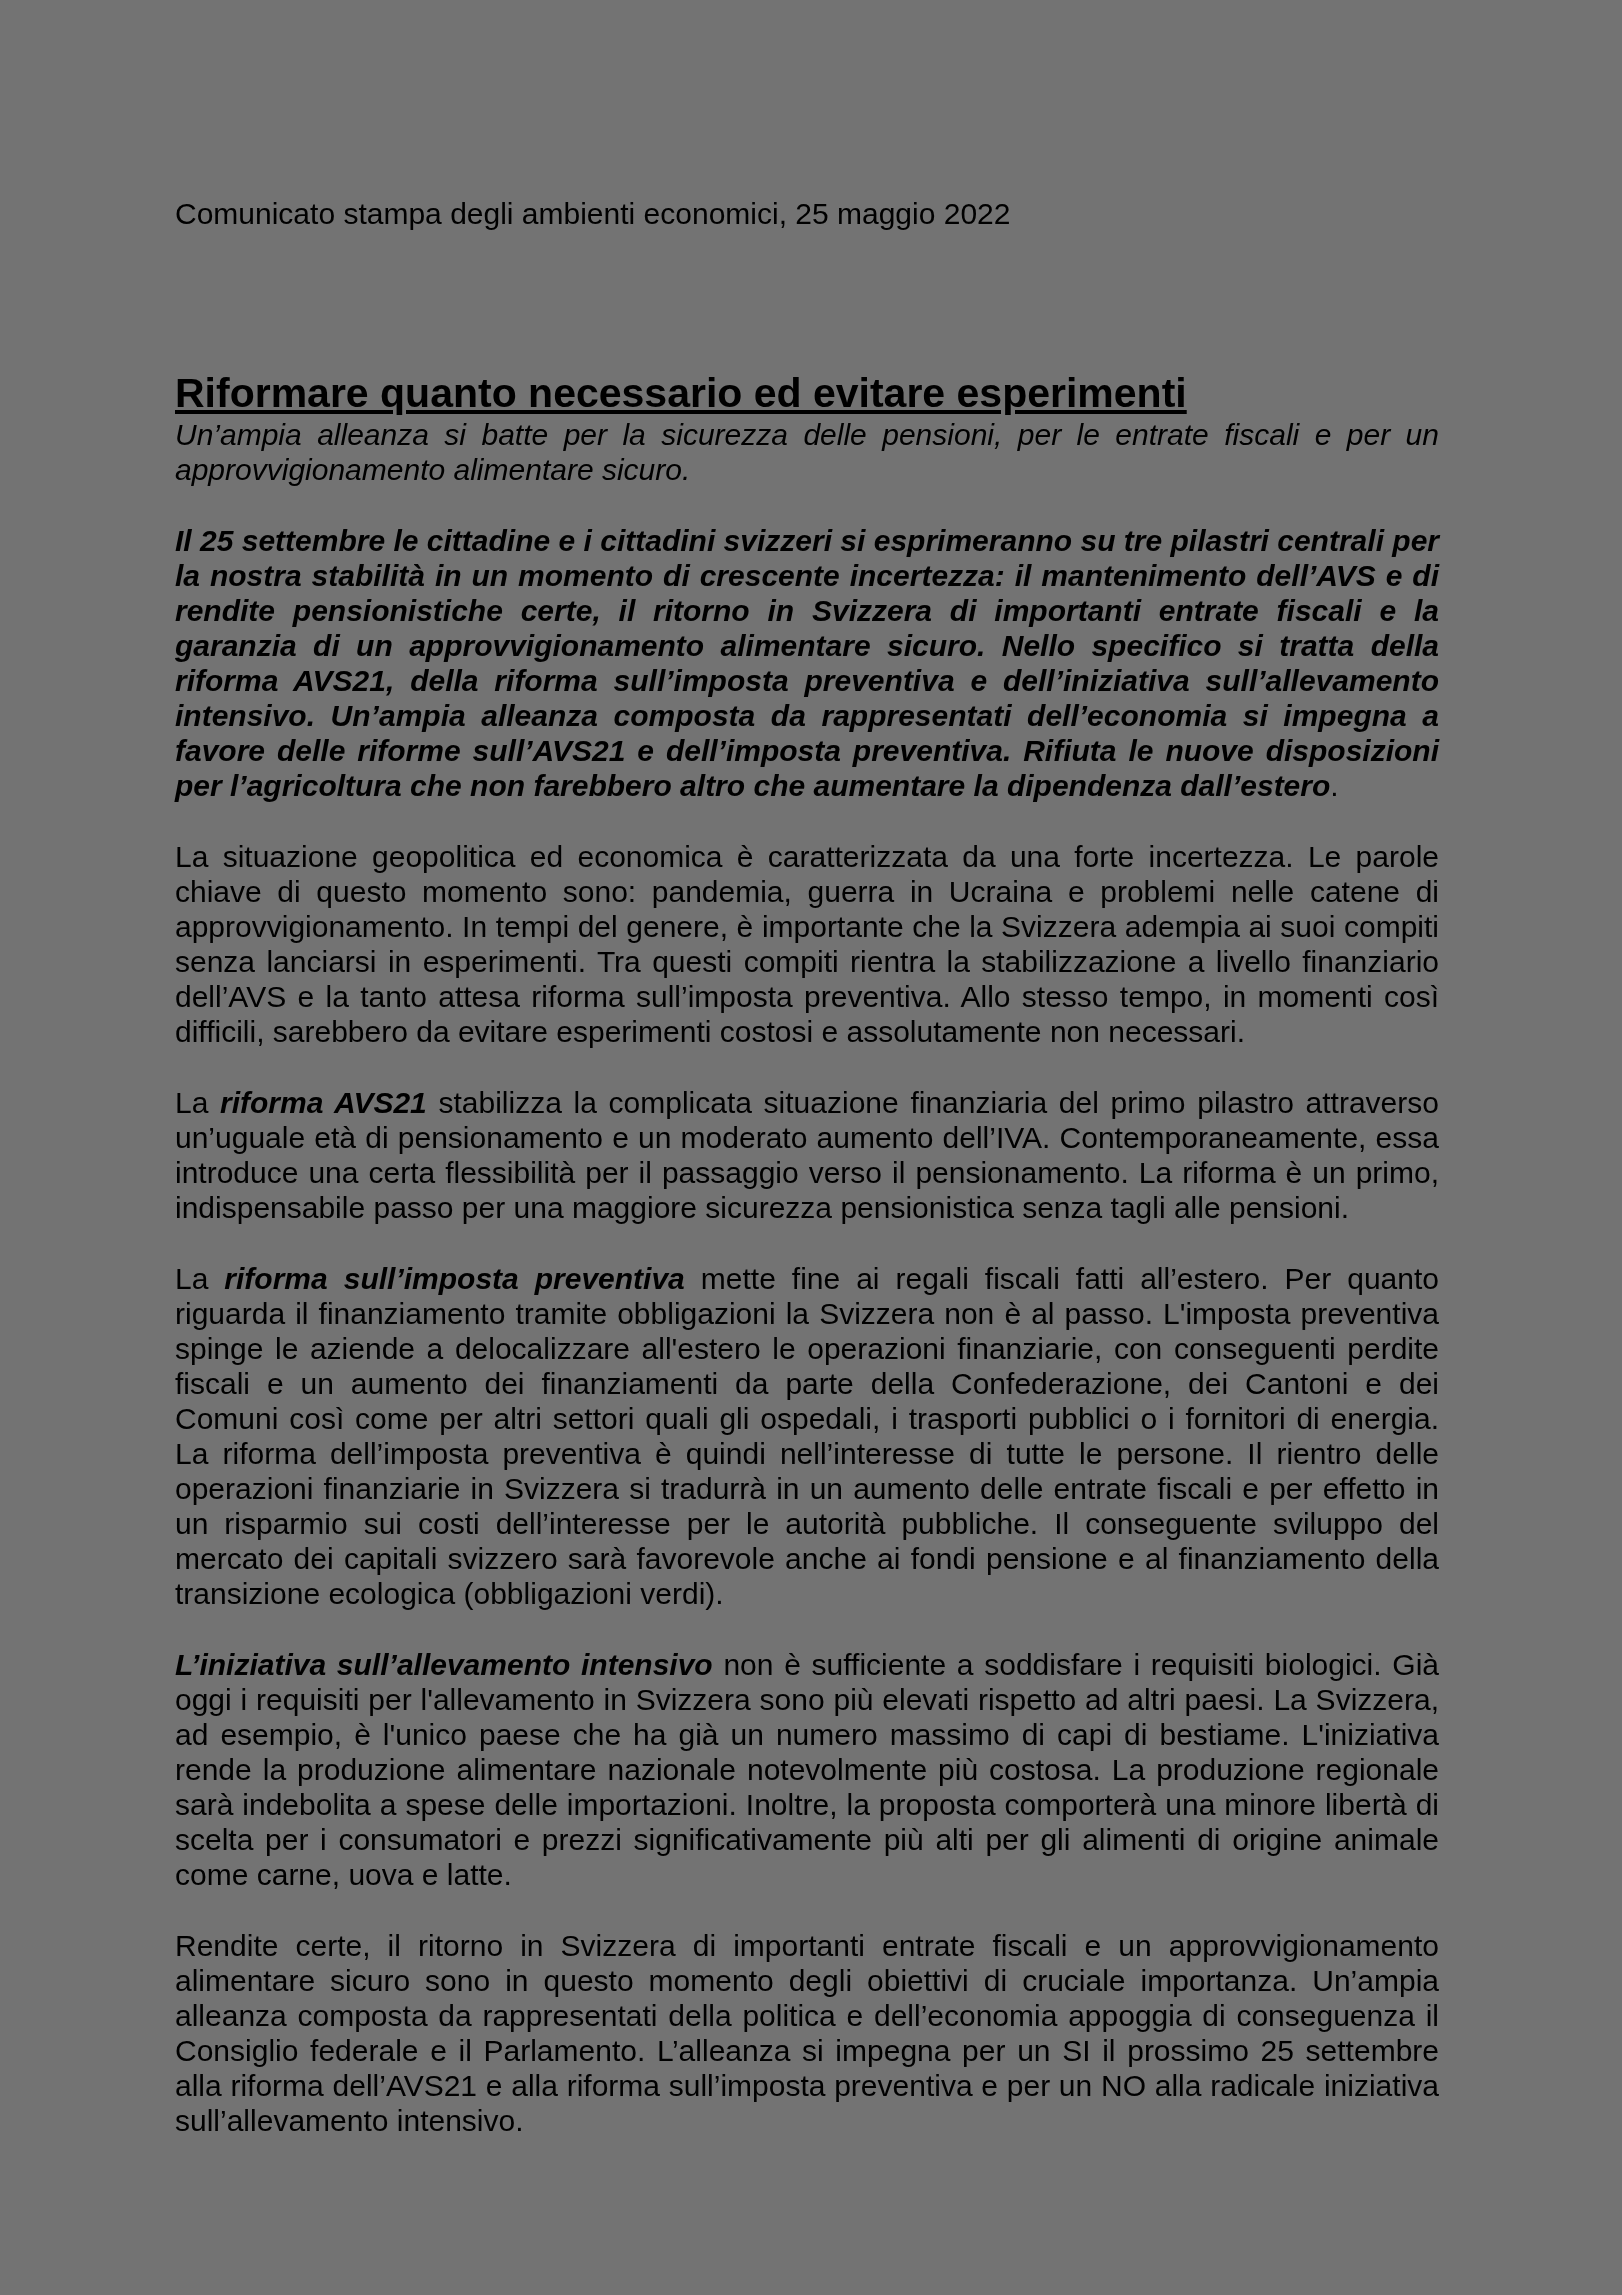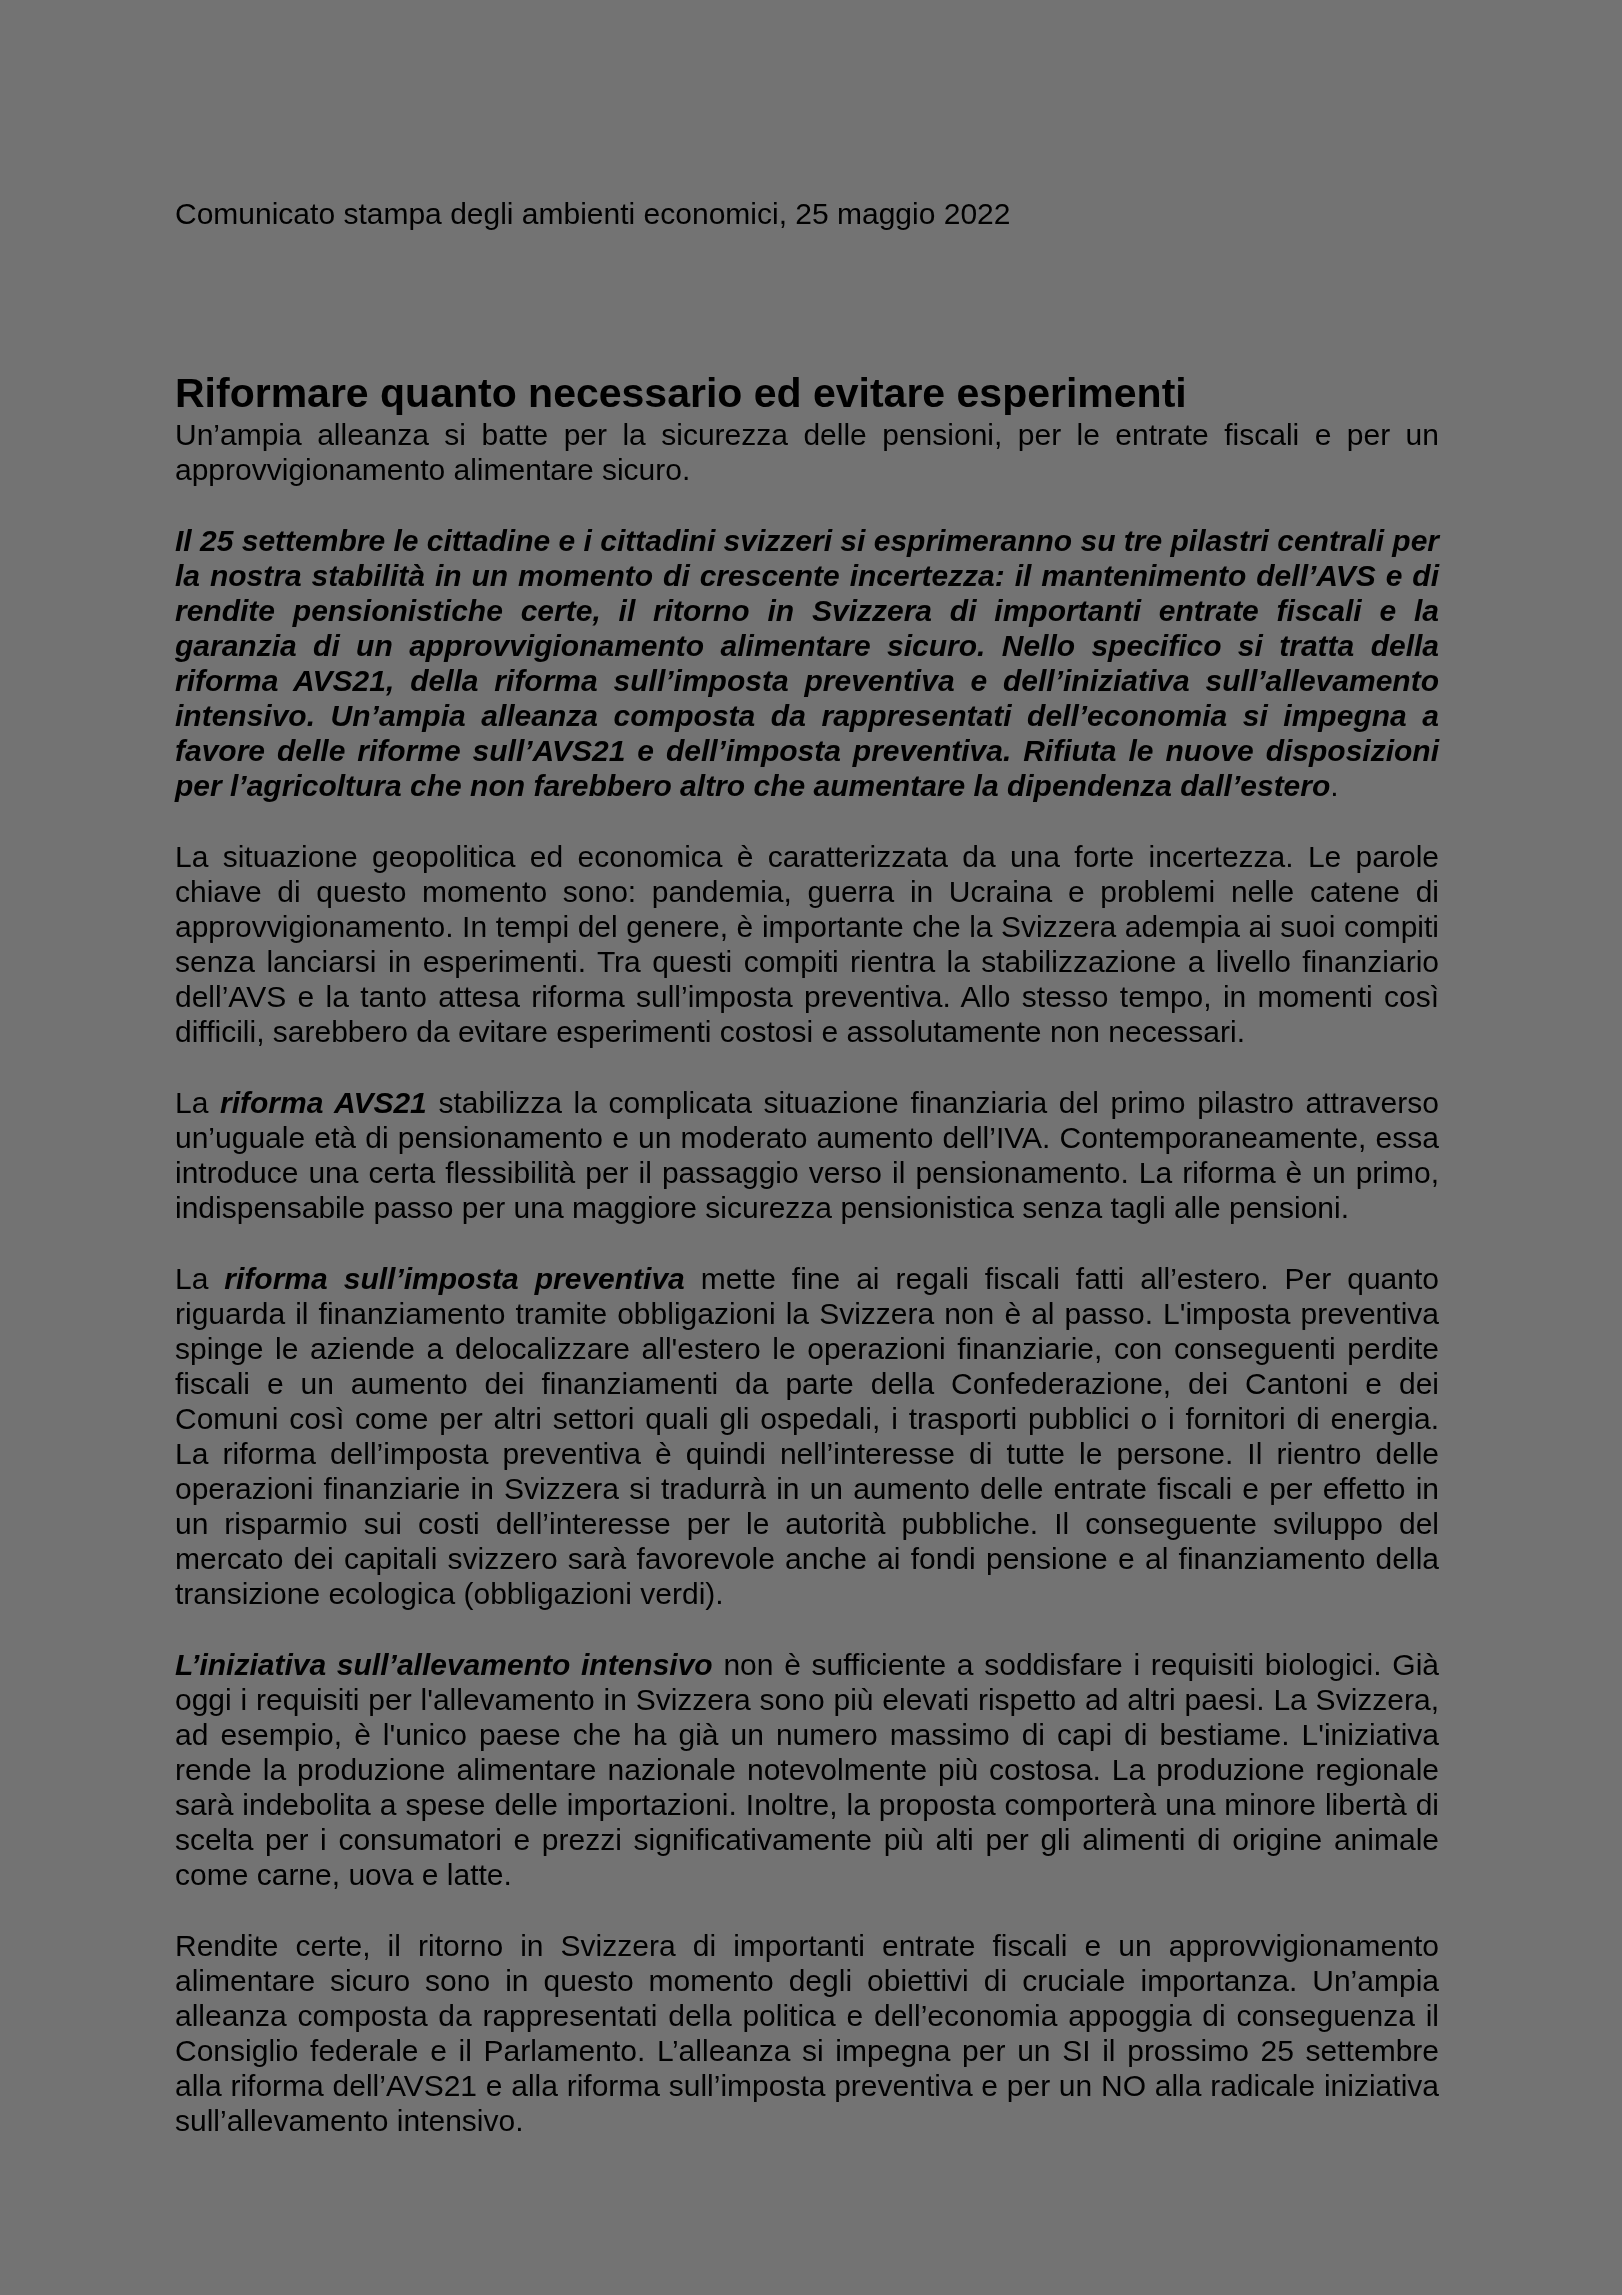"Riformare quanto necessario ed evitare" .title { text-decoration: none -> underline }
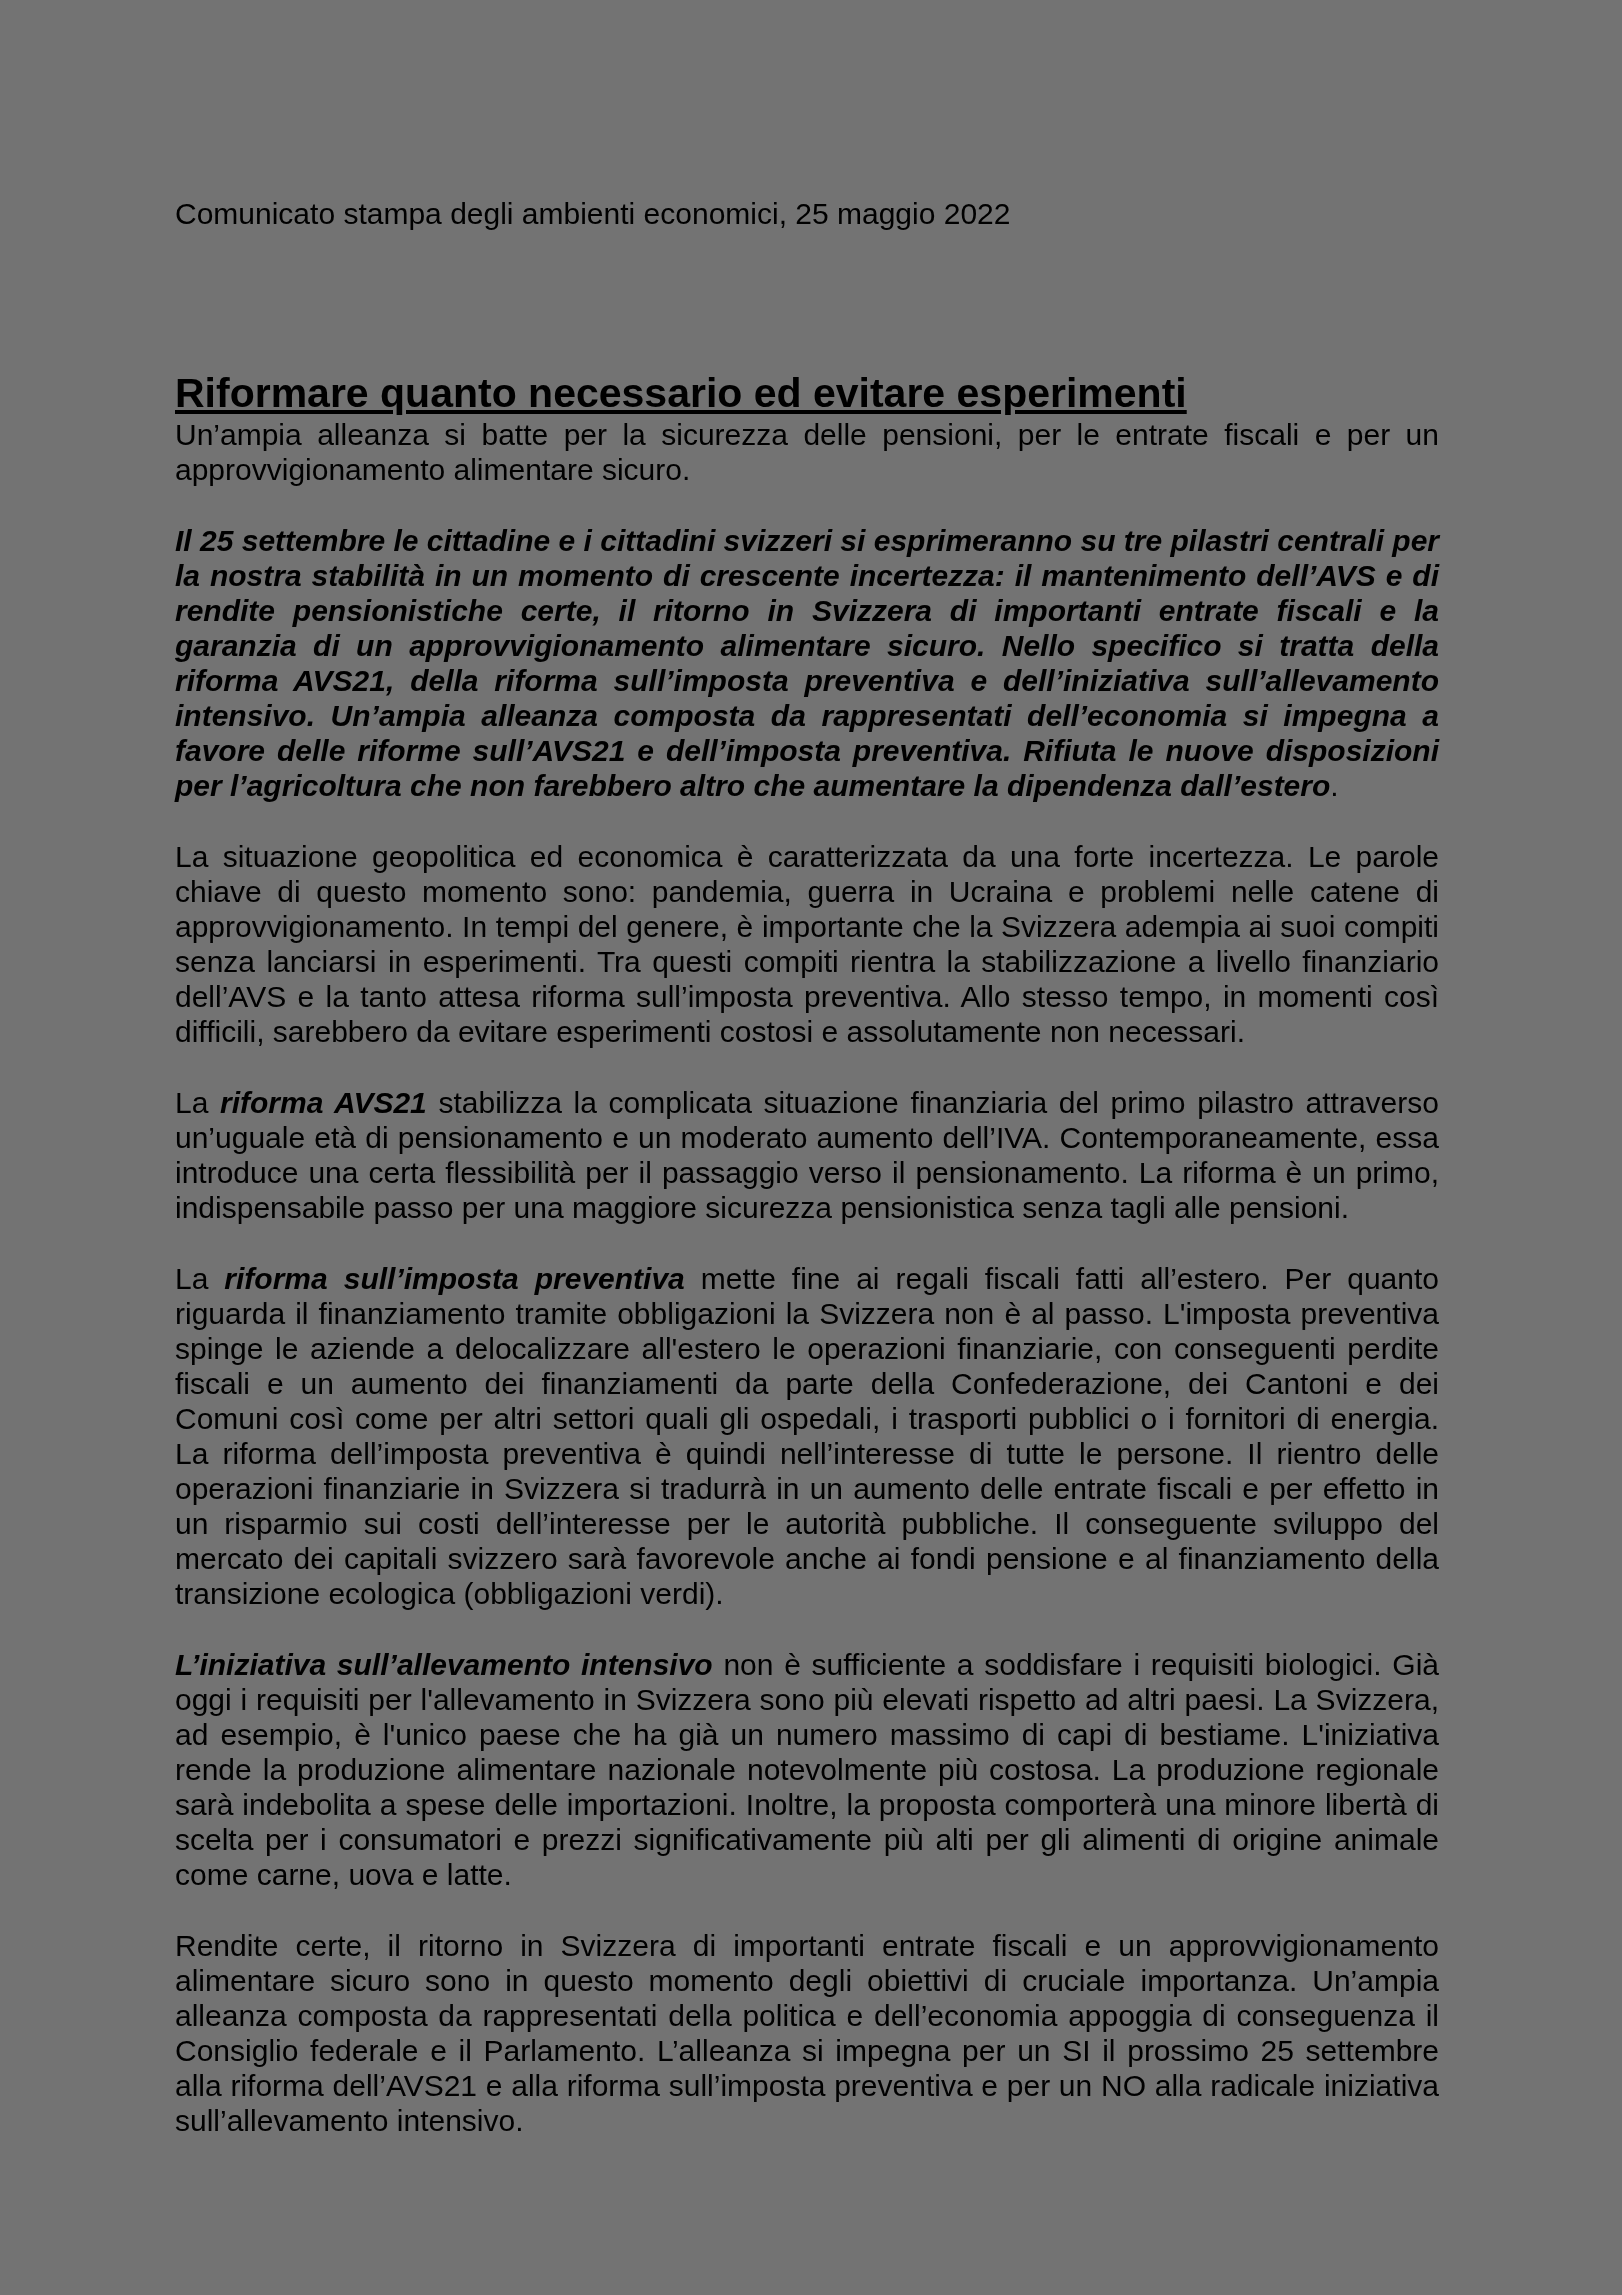"Un’ampia alleanza si batte per" .lead { font-style: none -> italic }
